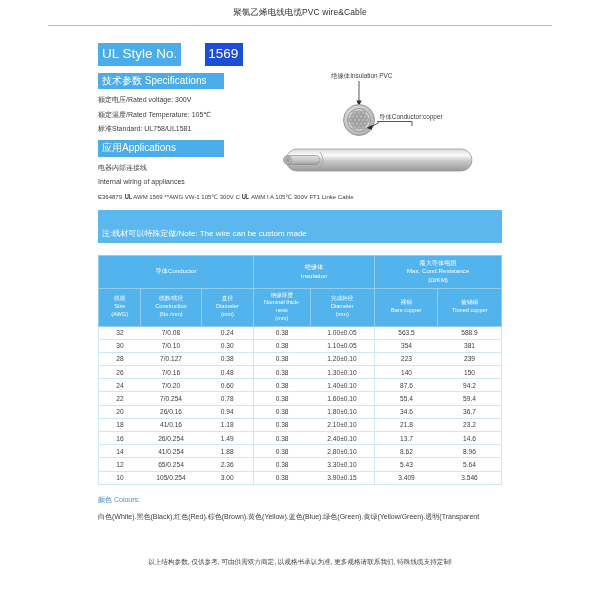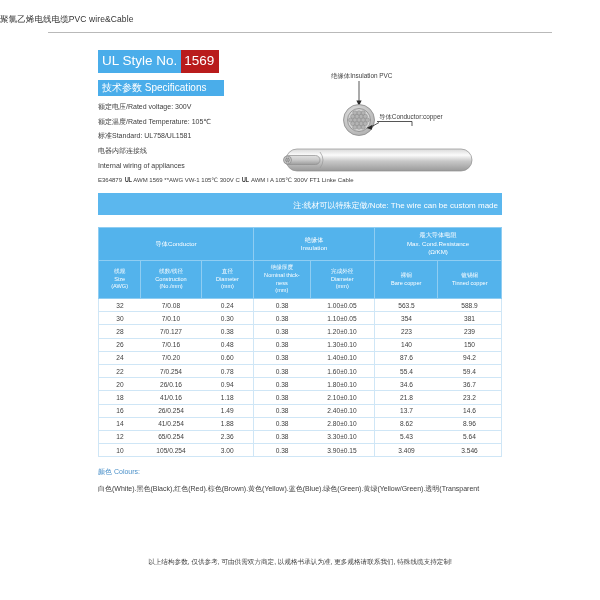"聚氯乙烯电线电缆PVC wire&Cable" .doc-header { padding-top: 14px -> 7px; text-align: left -> center }
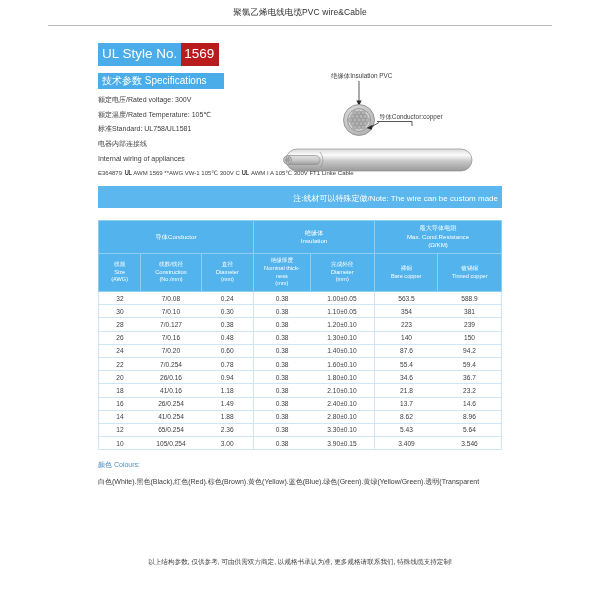"UL Style No." .title-row { gap: none -> 24px }
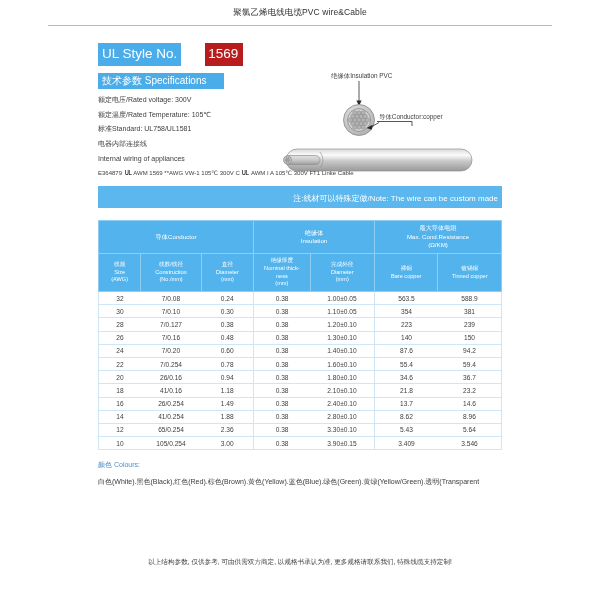"1569" .title-orange { background: #b91c1c -> #1d4ed8 }
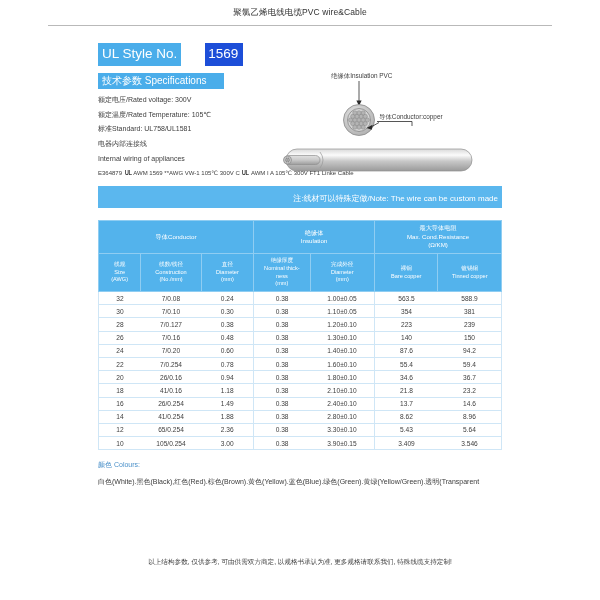"应用Applications" div.section-bar { html: none -> <div>应用Applications</div> }
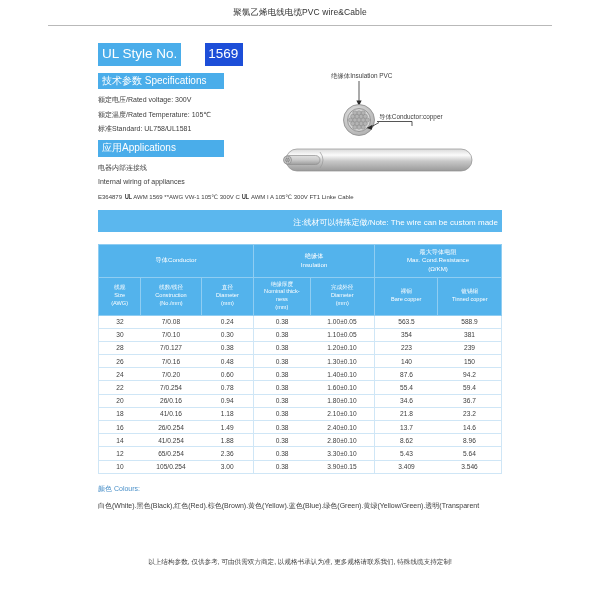"注:线材可以特殊定做/Note: The wire can be" .note-bar { padding: 9px 4px 5px 4px -> 20px 4px 5px 4px; text-align: right -> none }
